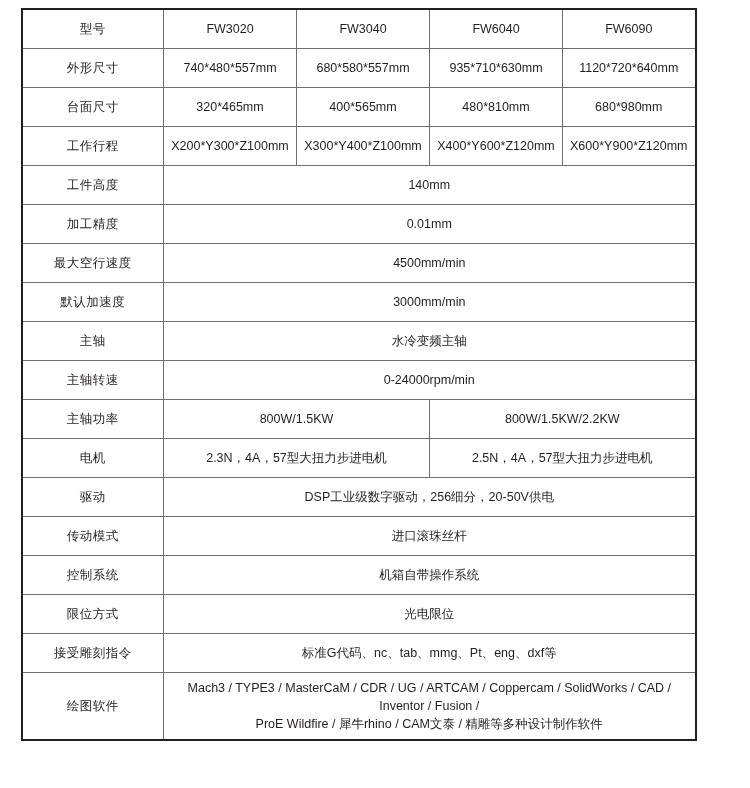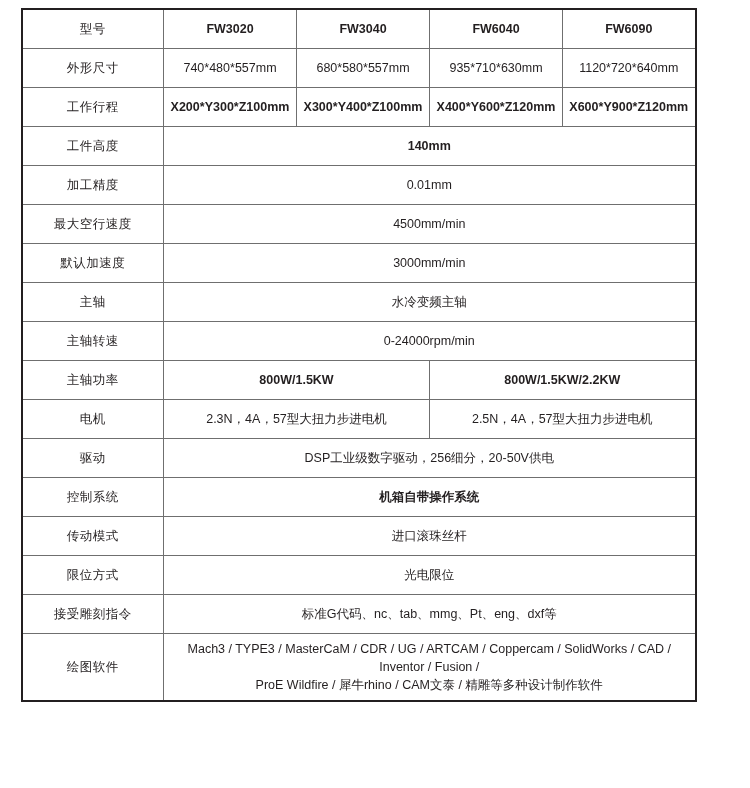"FW3020" td.model { font-weight: bold -> normal }
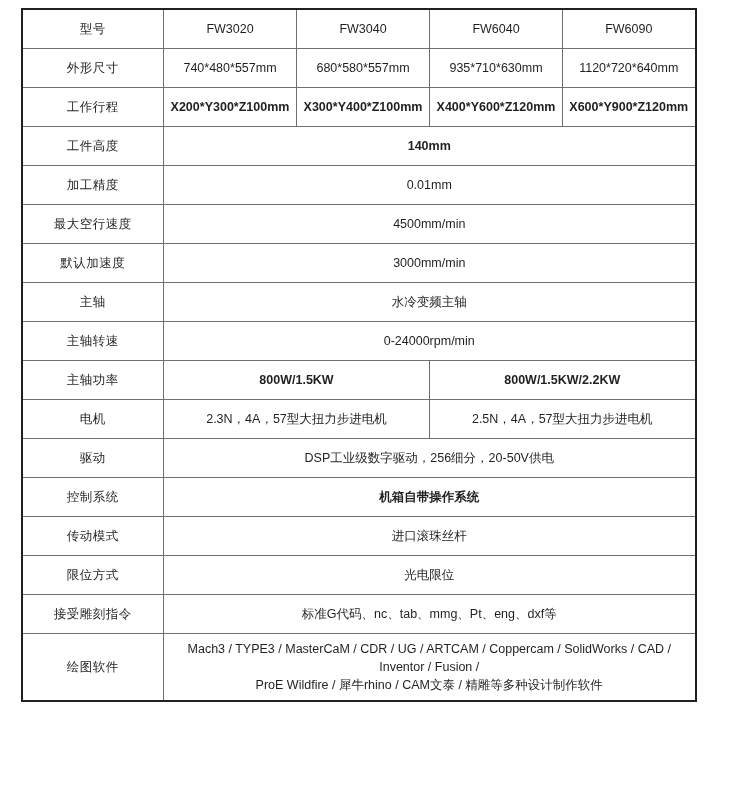"台面尺寸" tr { html: none -> <tr> <td>台面尺寸</td> <td>320*465mm</td> <td>400*565mm</td> <td>480*810mm</td> <td>680*980mm</td> </tr> }
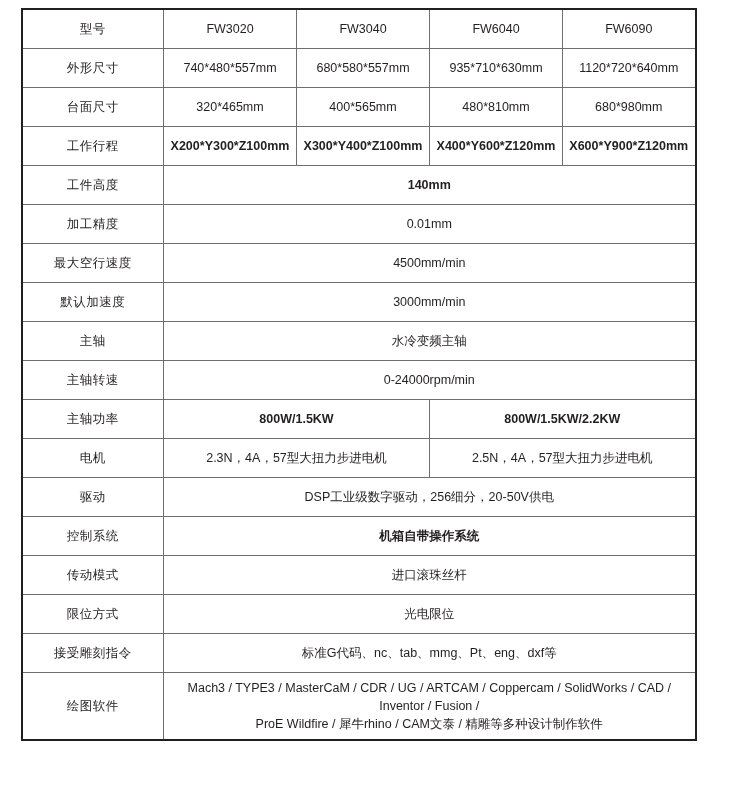"X200*Y300*Z100mm" td.red { font-weight: bold -> normal }
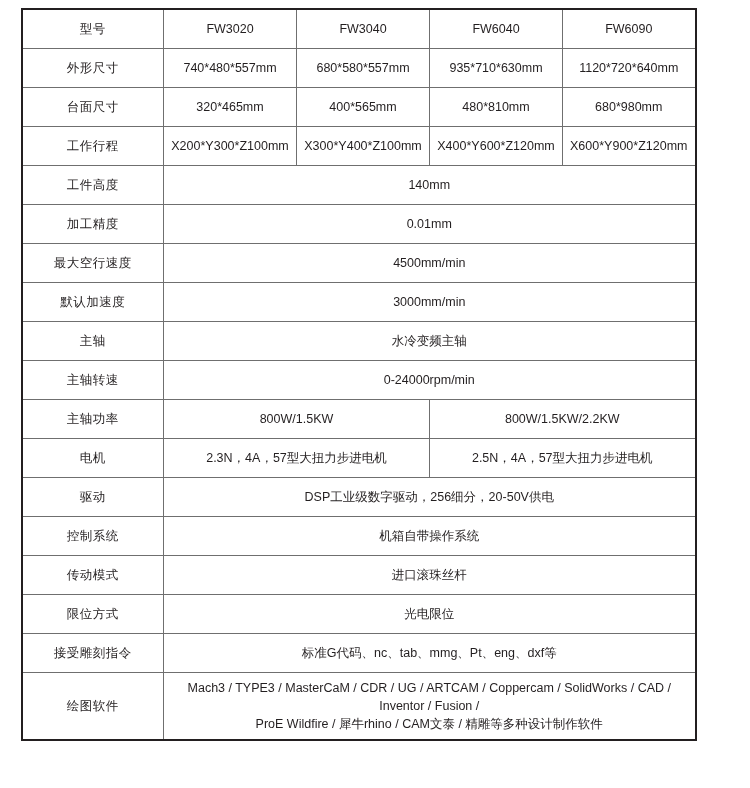"控制系统" tr { order: before "传动模式" -> after "传动模式" }
